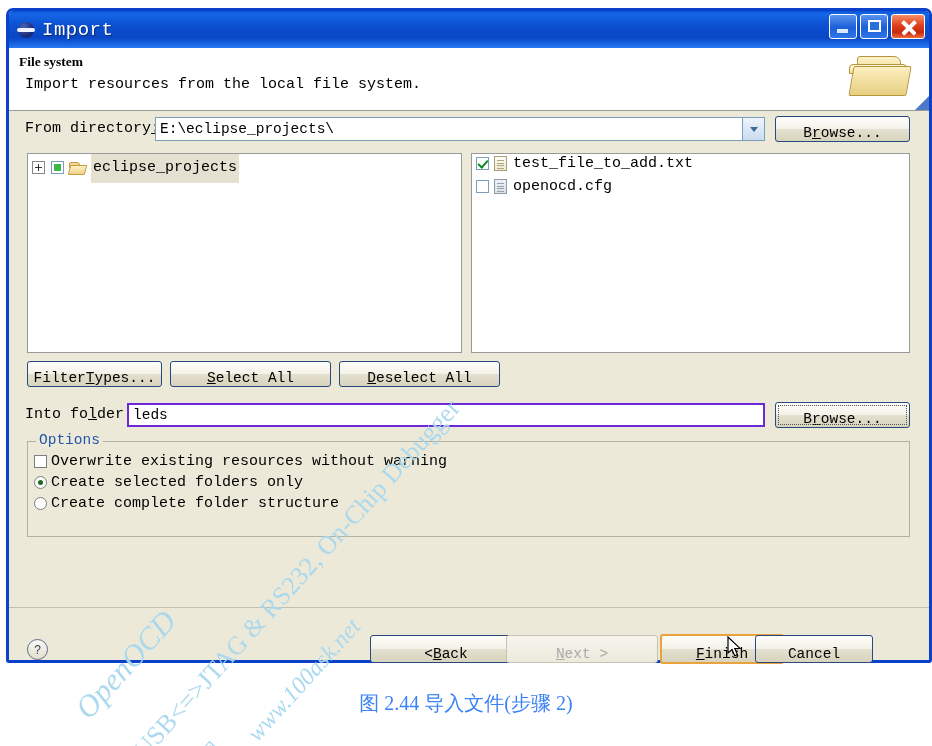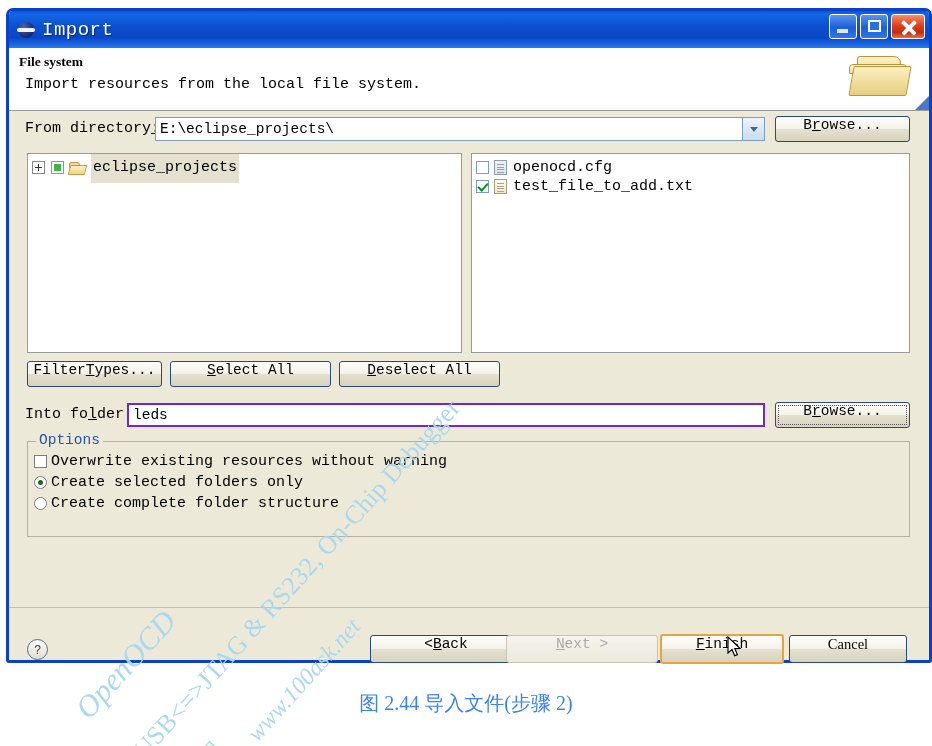"B owse..." .btn { align-items: flex-start -> flex-end }
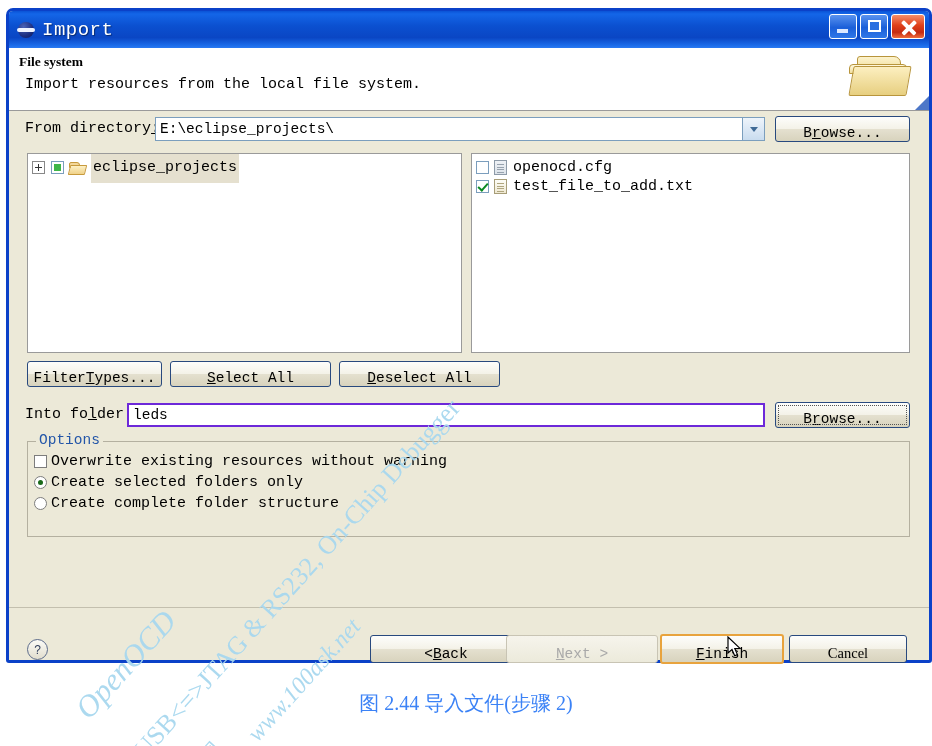"openocd.cfg" div.file-row { order: before "test_file_to_add.txt" -> after "test_file_to_add.txt" }
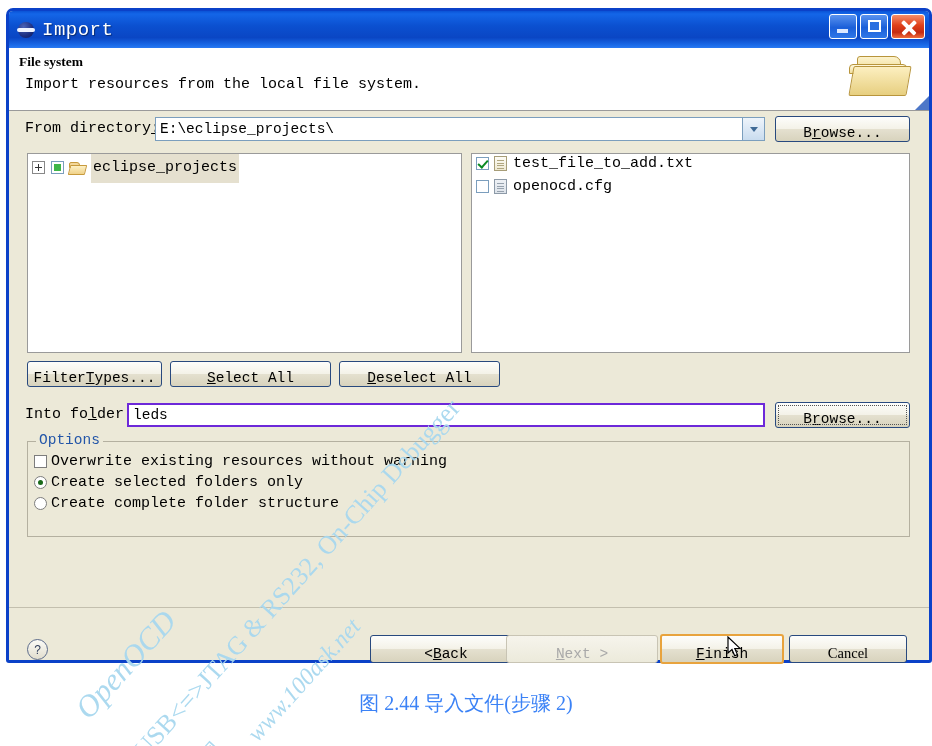"Cancel" div.btn { font-family: Liberation Serif, serif -> none; left: 780px -> 746px }
